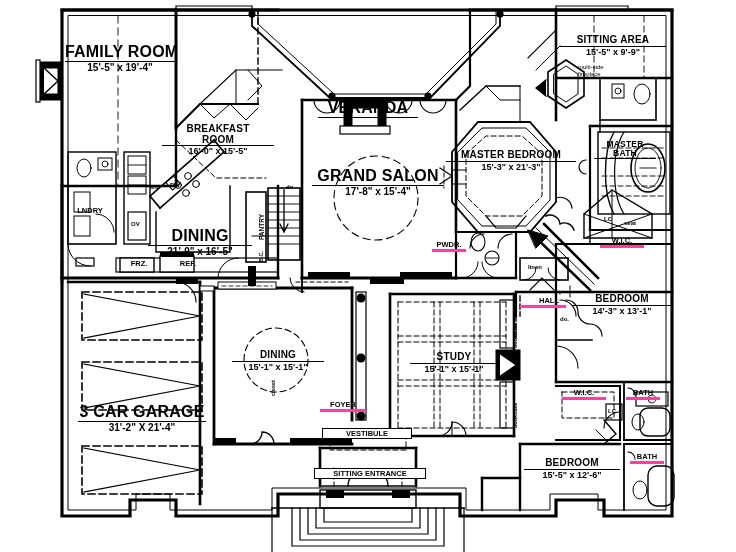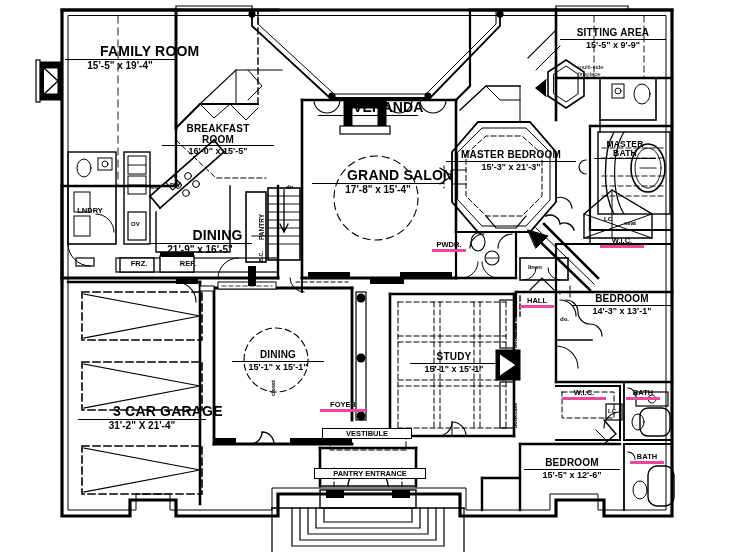"SITTING AREA" div.lbl { top: 28px -> 35px }
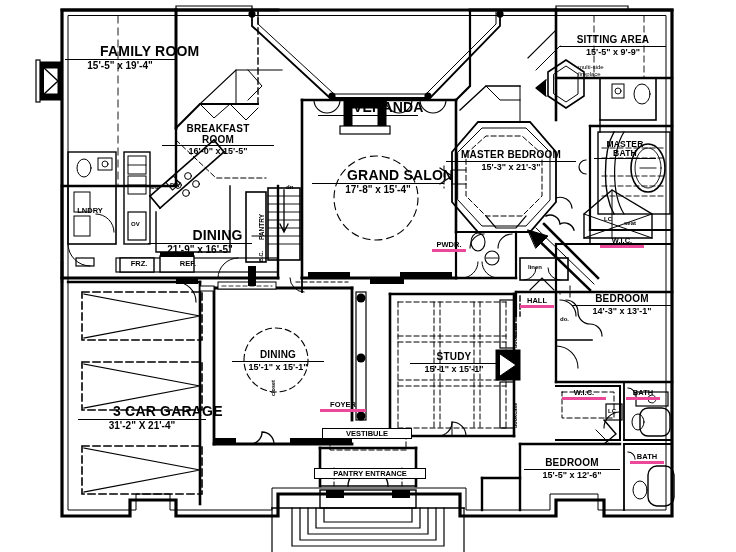"FAMILY ROOM" .room-lg .nm { font-size: 14px -> 16px; padding-left: 35px -> none }
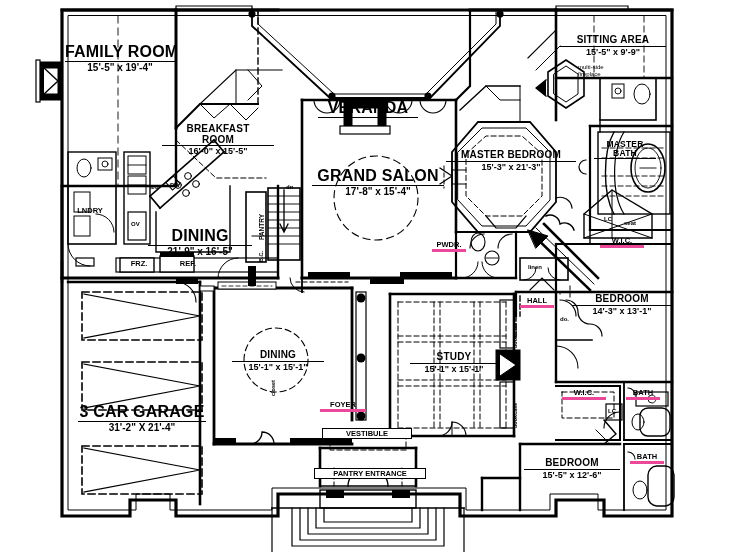"HALL" div.tag { padding-left: none -> 12px }
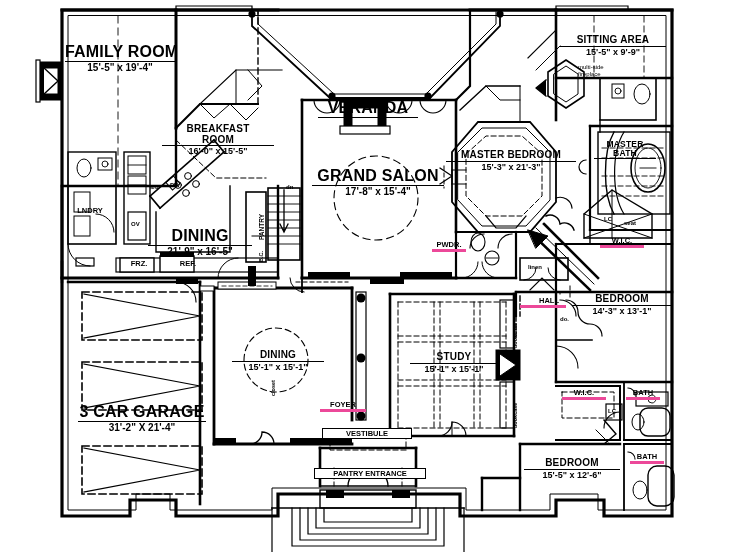"PANTRY ENTRANCE" div.boxtag { text: PANTRY -> SITTING }
